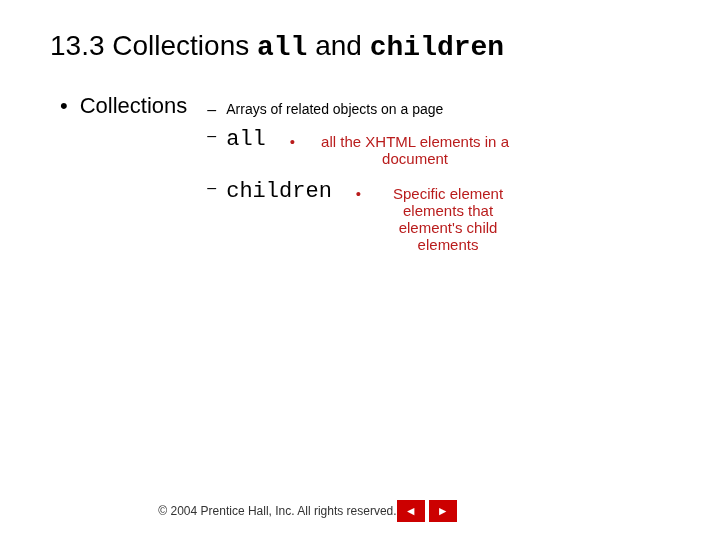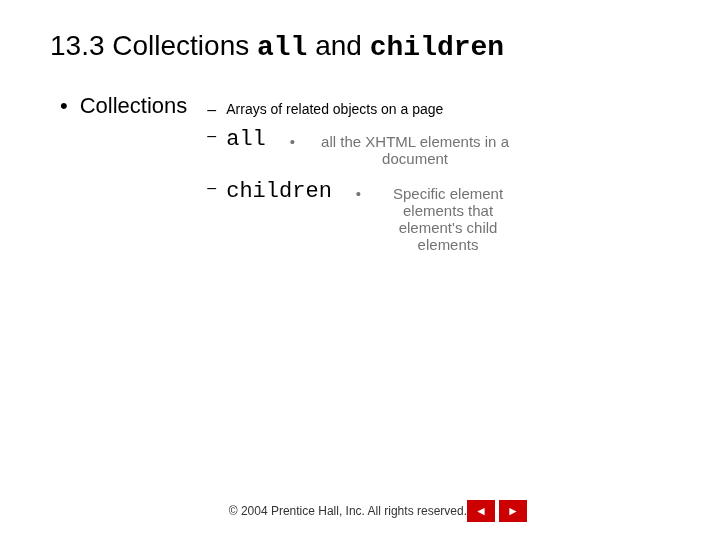"all the XHTML elements in" .sub-sub-list > li { color: #737373 -> #b91c1c }
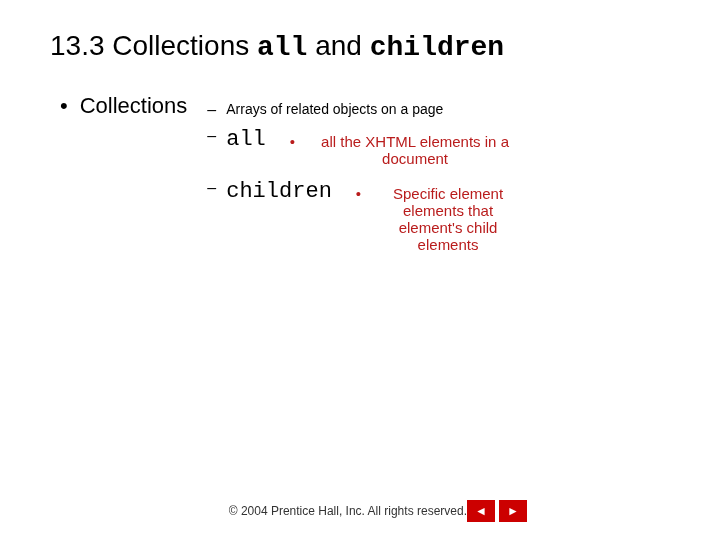"© 2004 Prentice Hall, Inc." .footer { justify-content: flex-end -> center }
